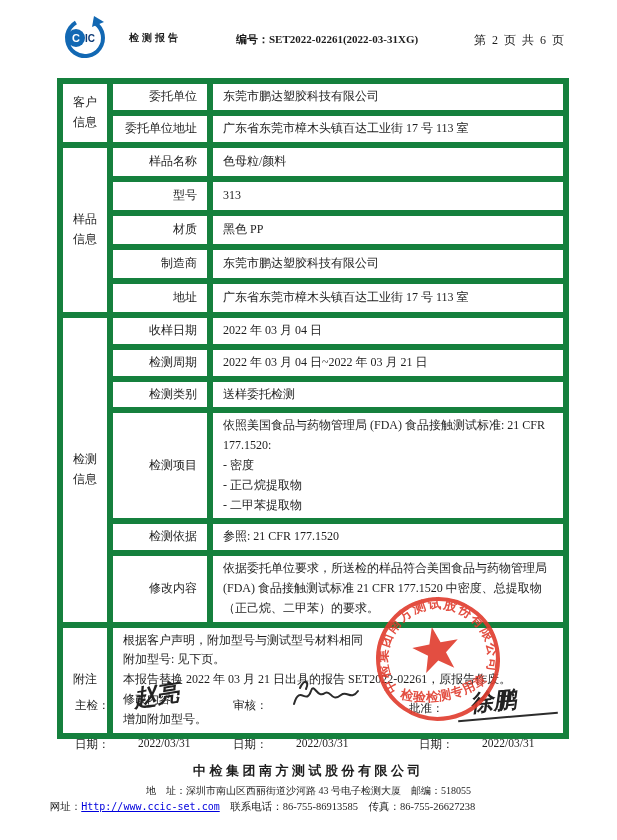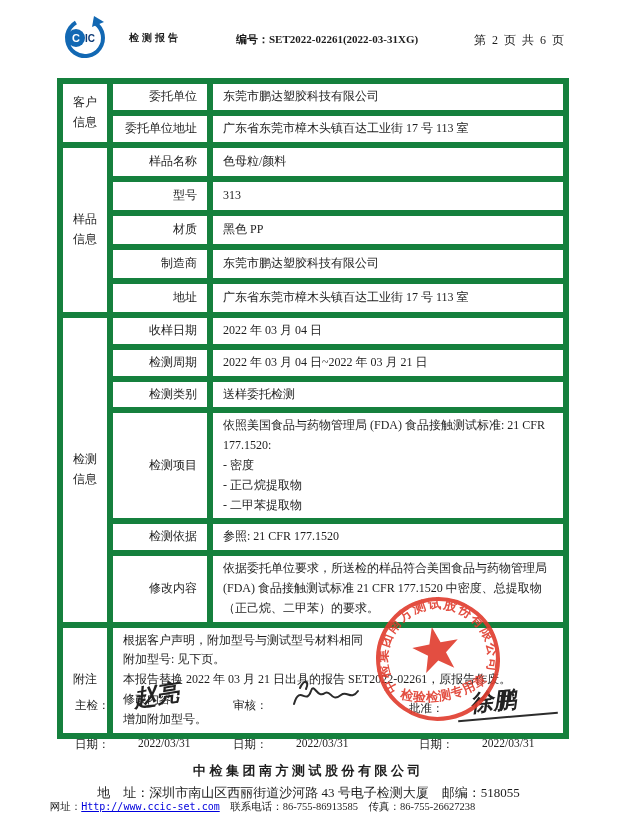"地 址：深圳市南山区西丽街道沙河路 43 号电子检测大厦 邮编：518055" .f-addr { font-size: 13px -> 10px }
